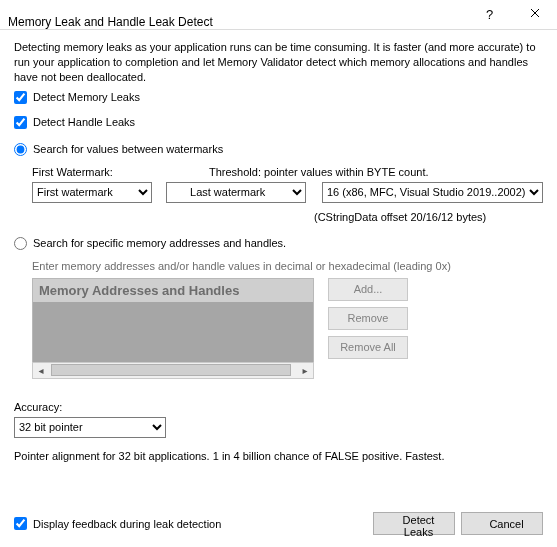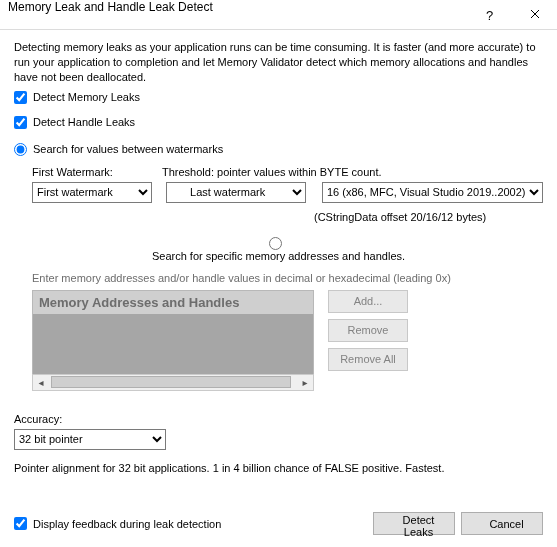"Memory Leak and Handle Leak" .titlebar { align-items: flex-start -> flex-end }
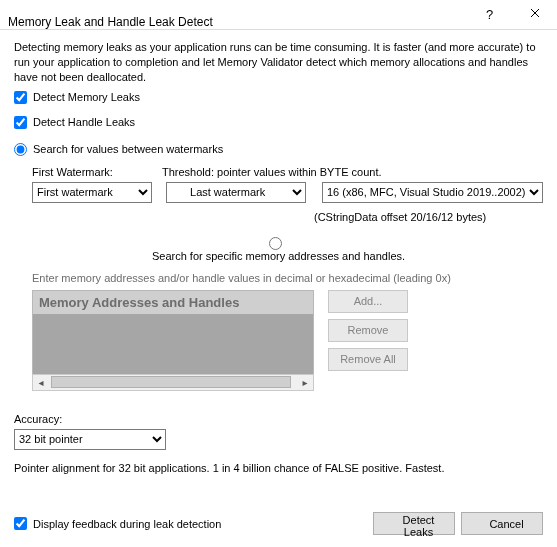"First Watermark:" .labels { gap: none -> 47px }
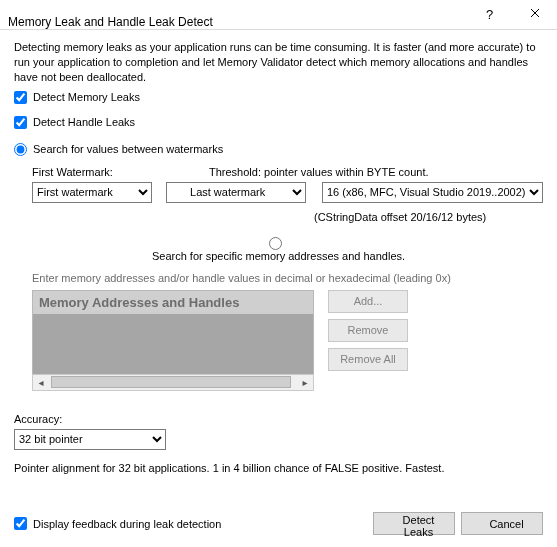"Search for specific memory addresses" label.radiorow { flex-direction: column -> none }
